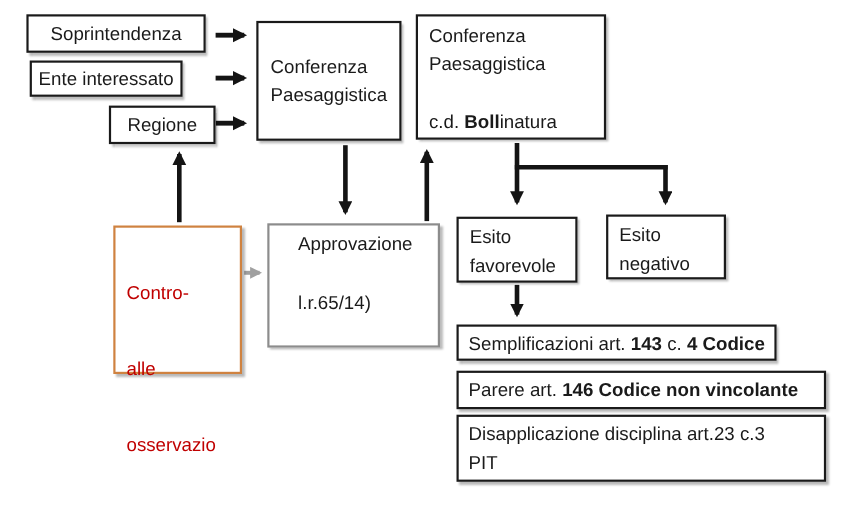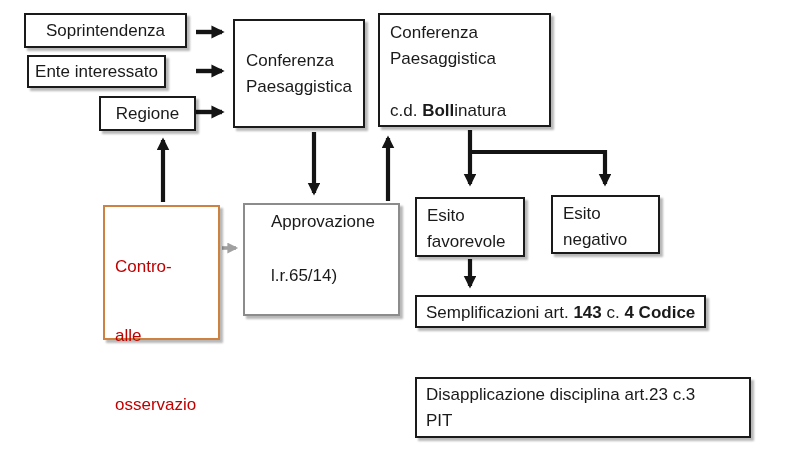"Parere art. 146 Codice non" div.box { html: none -> <div> <div><span>Parere art. </span><span>146 Codice non vincolante</span></div> </div> }
